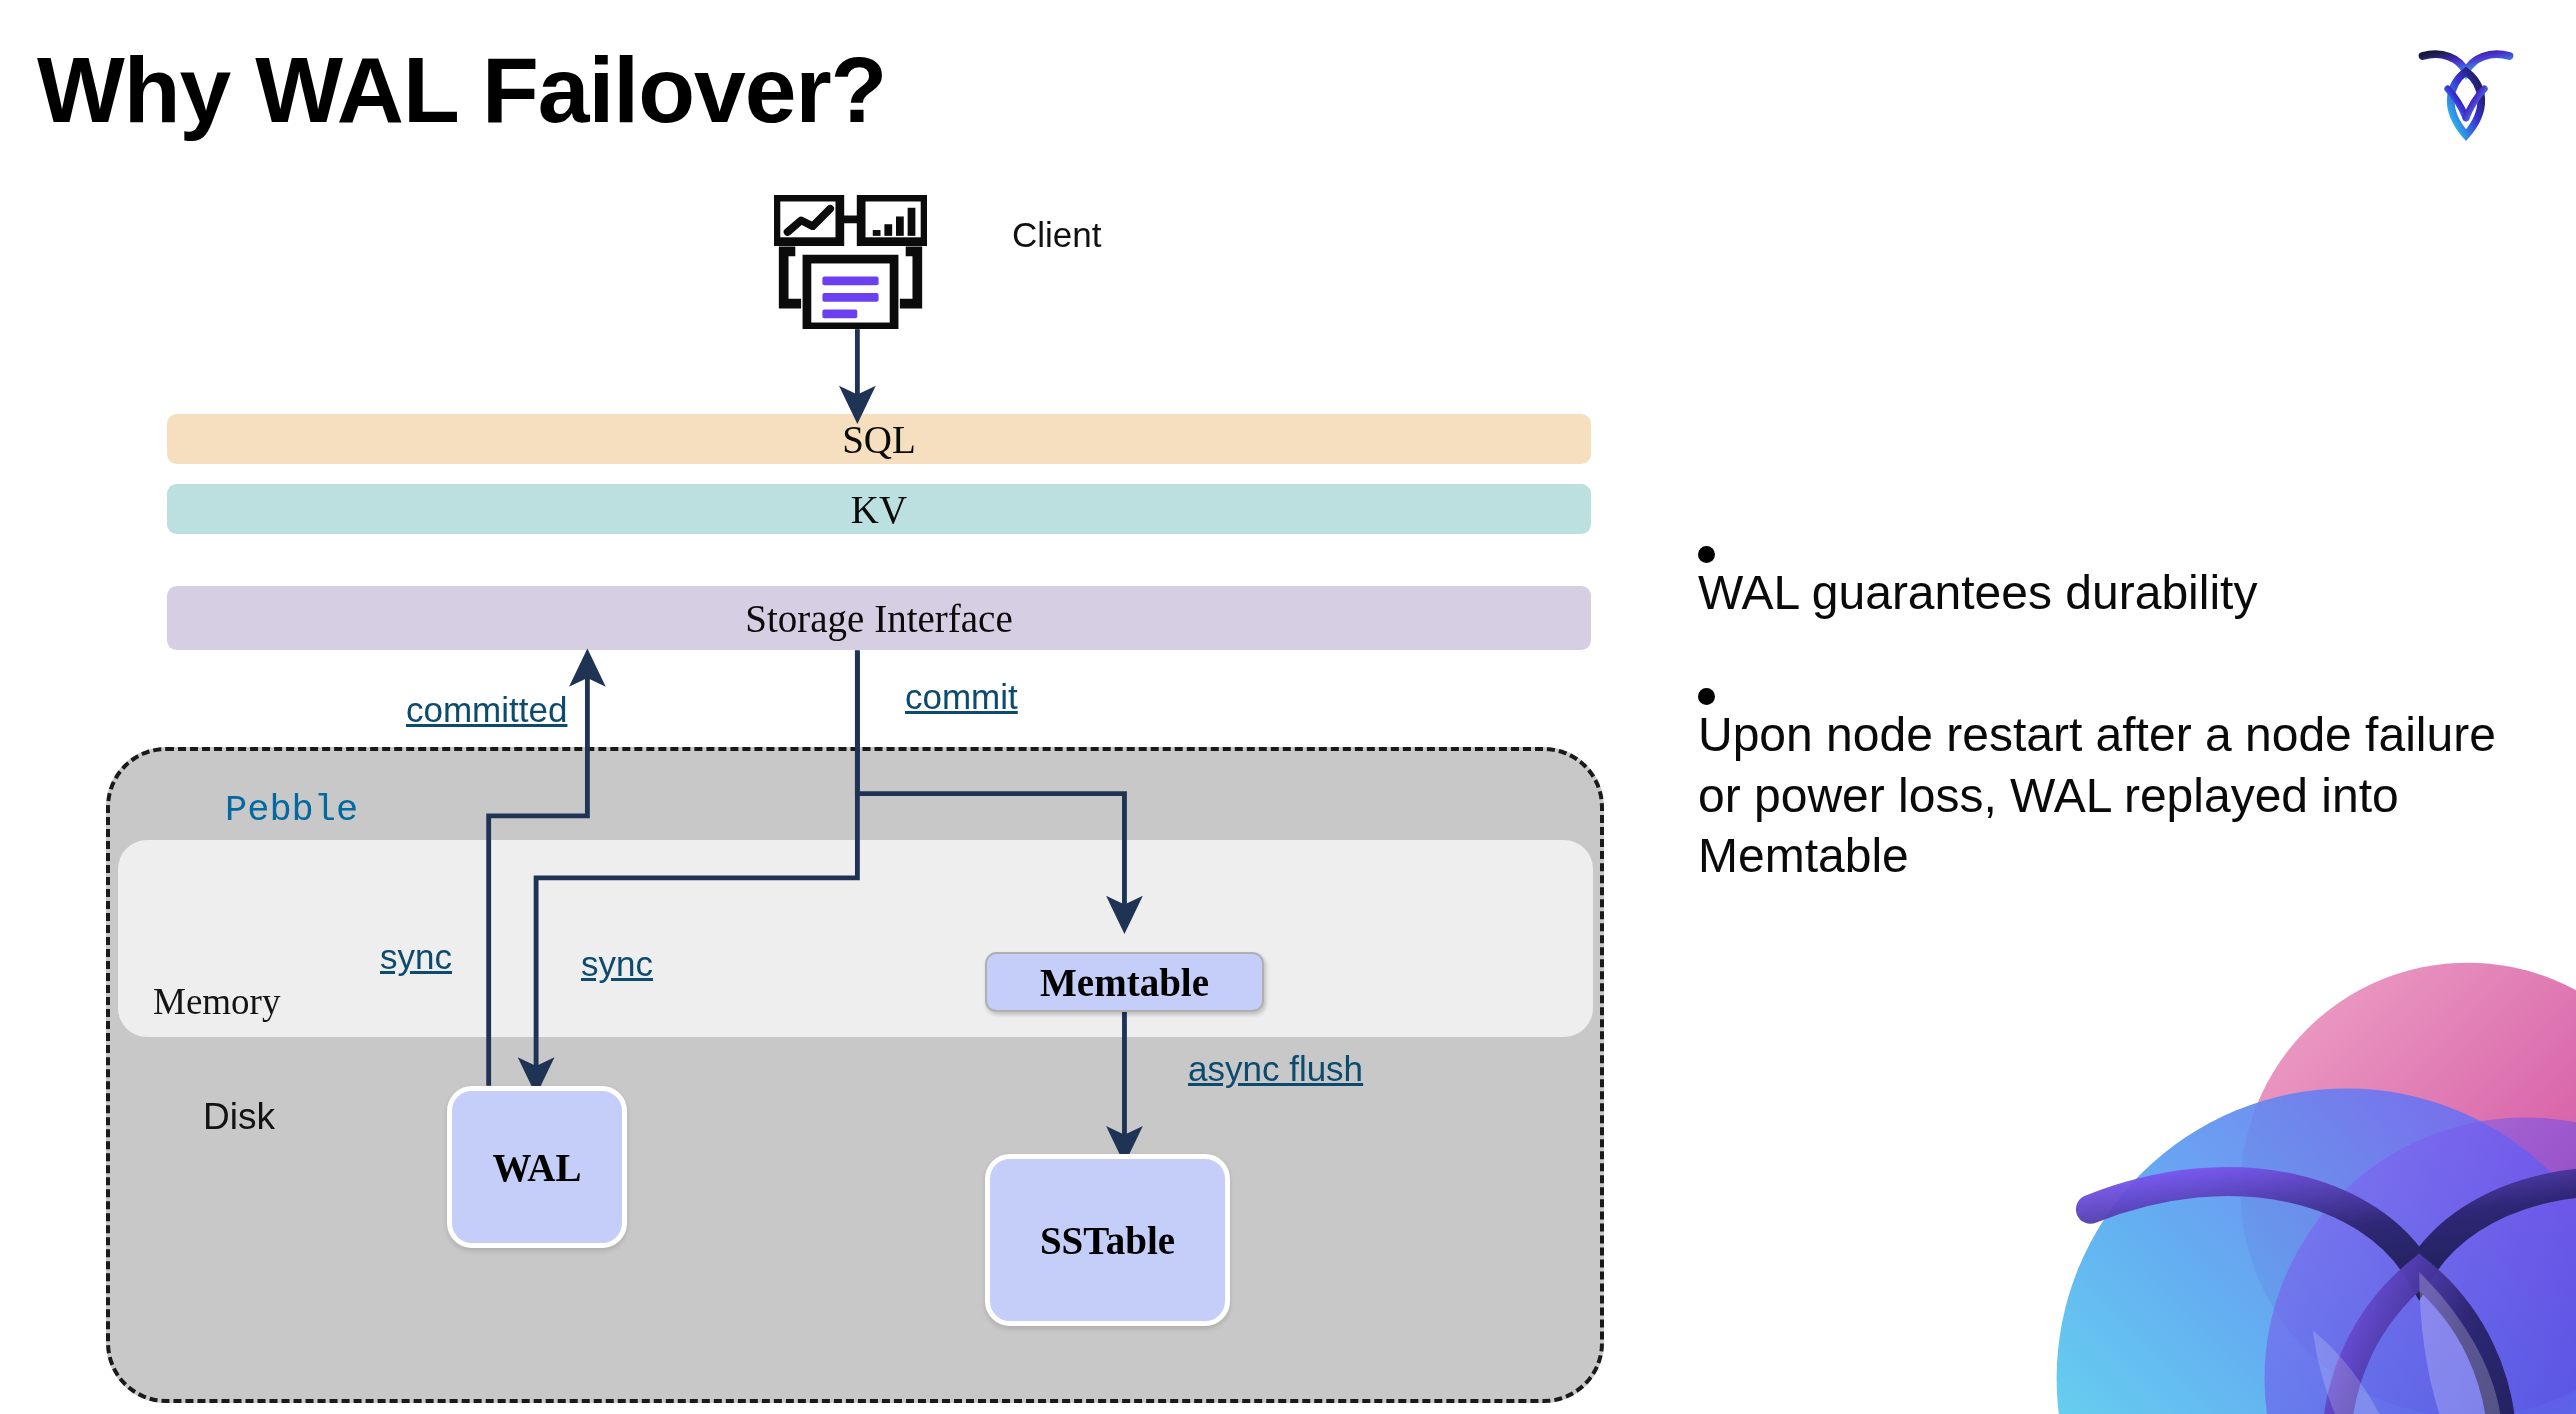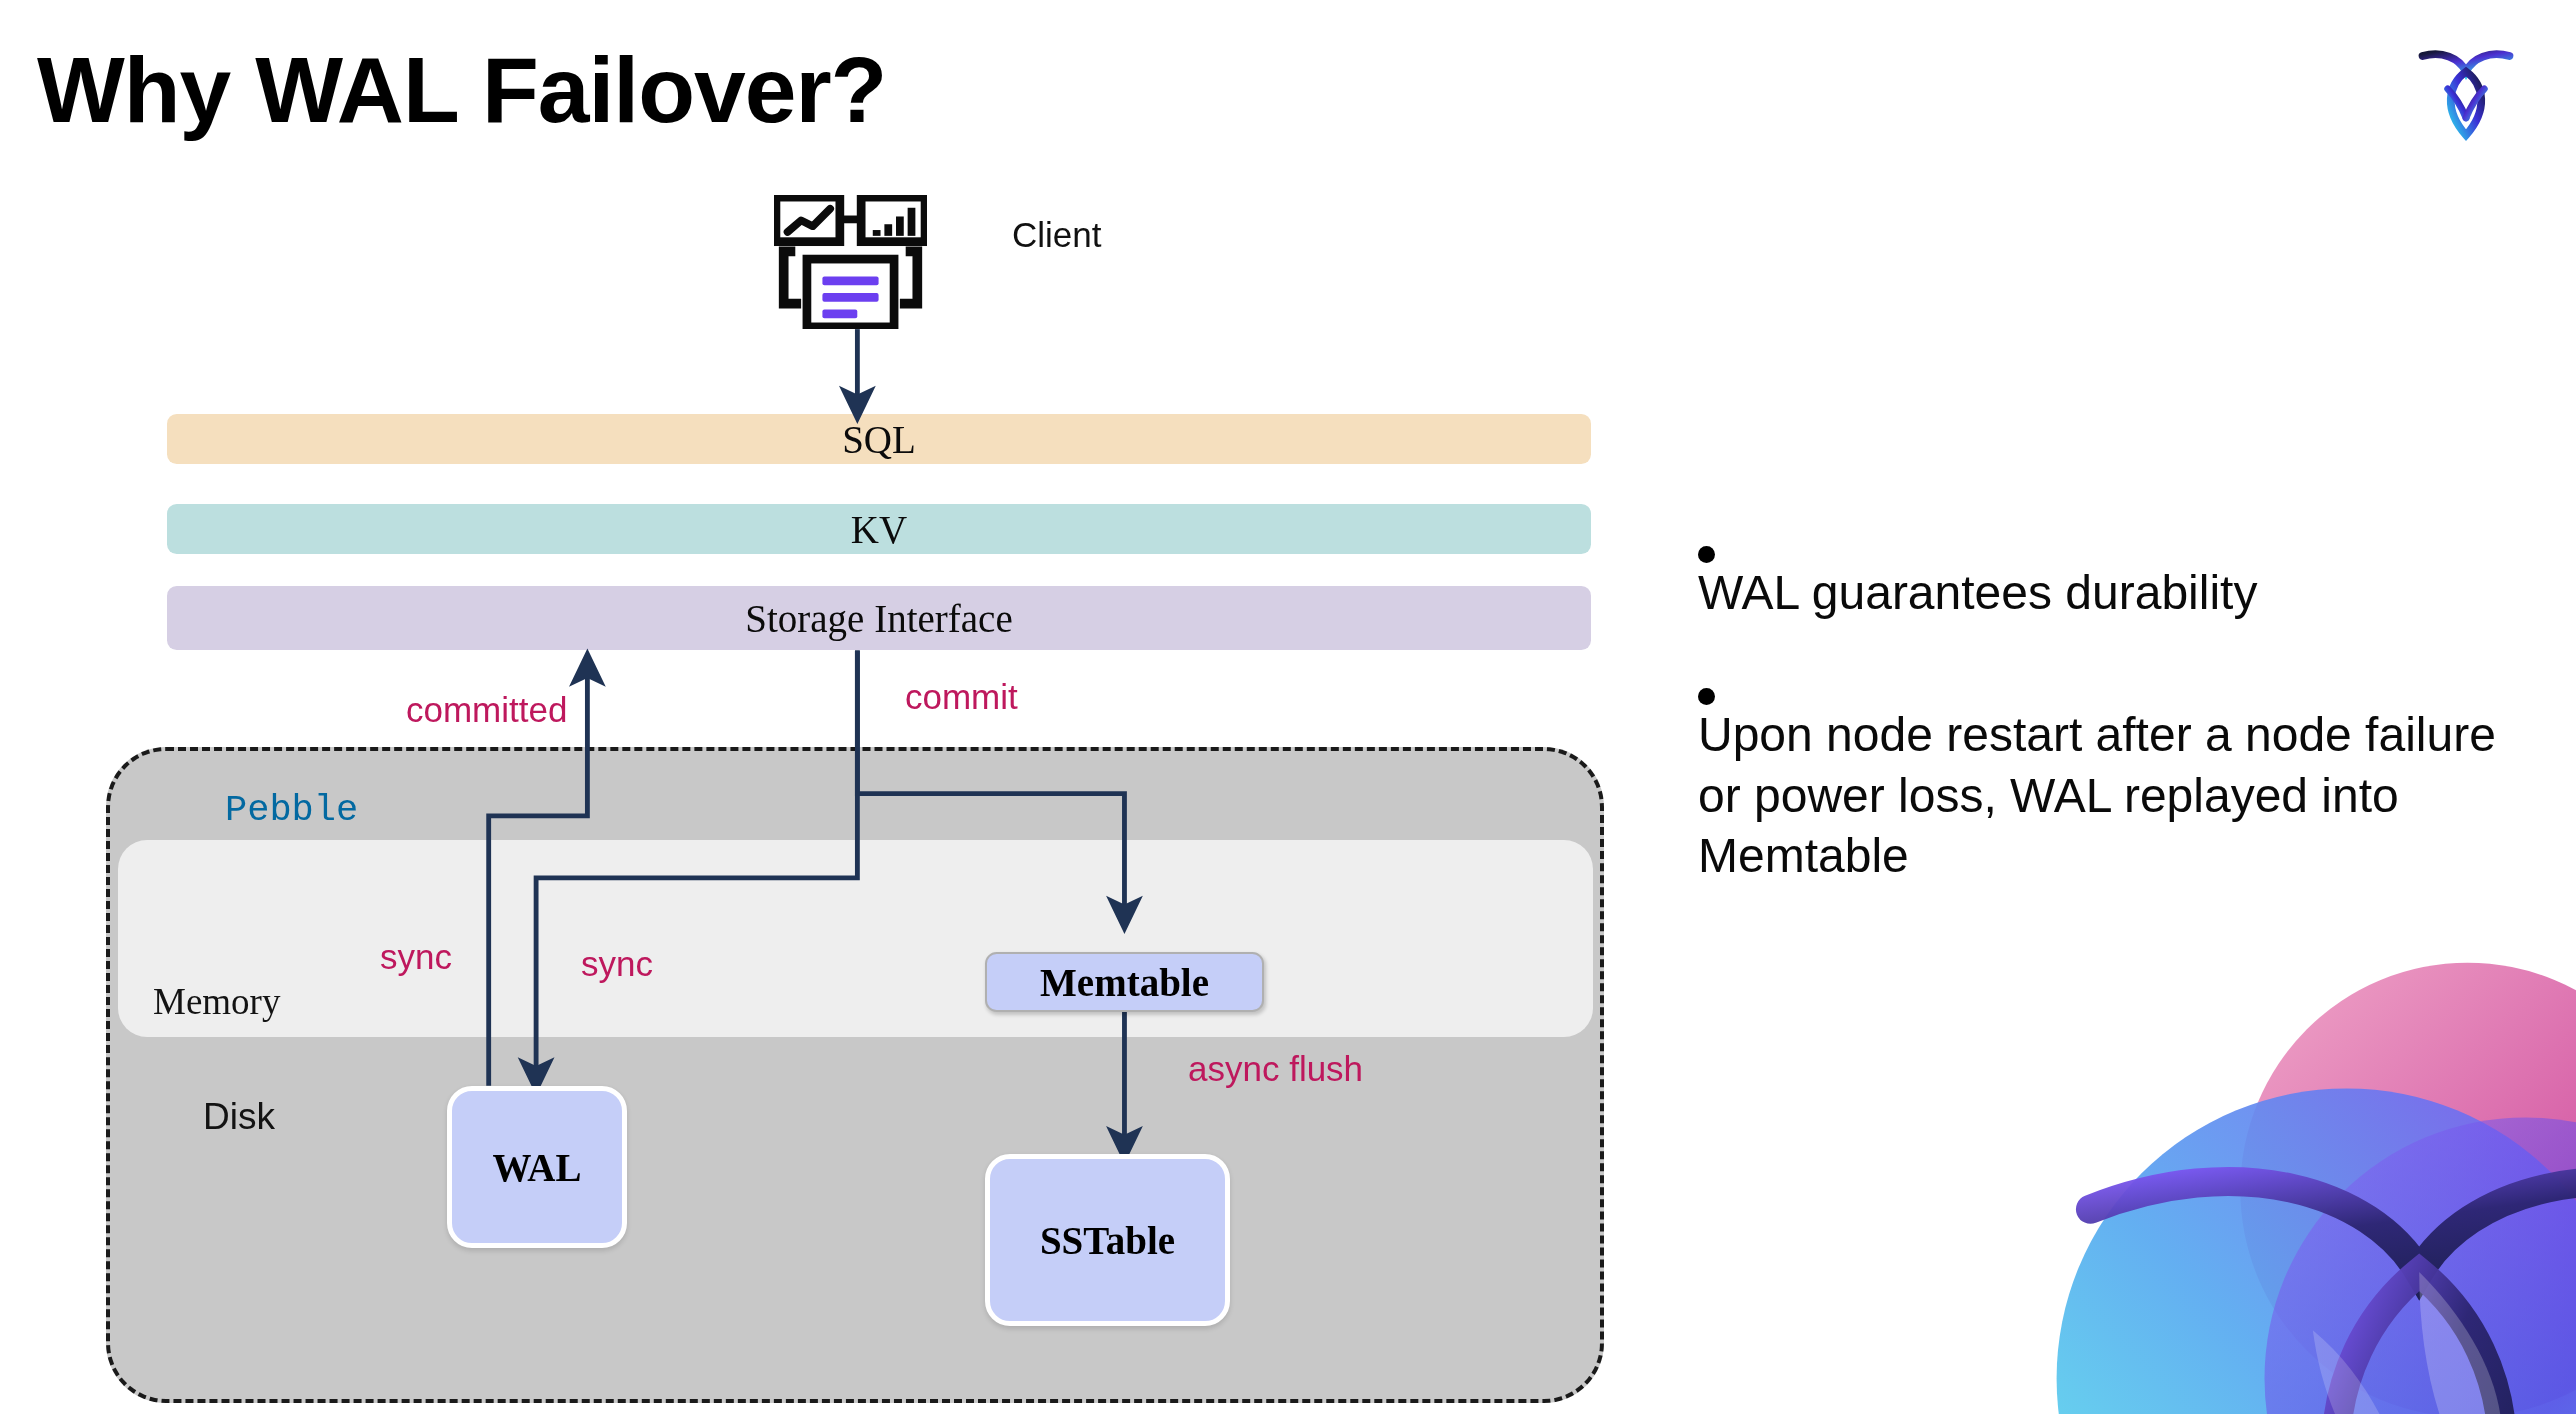"KV" #bar-kv { top: 504px -> 484px }
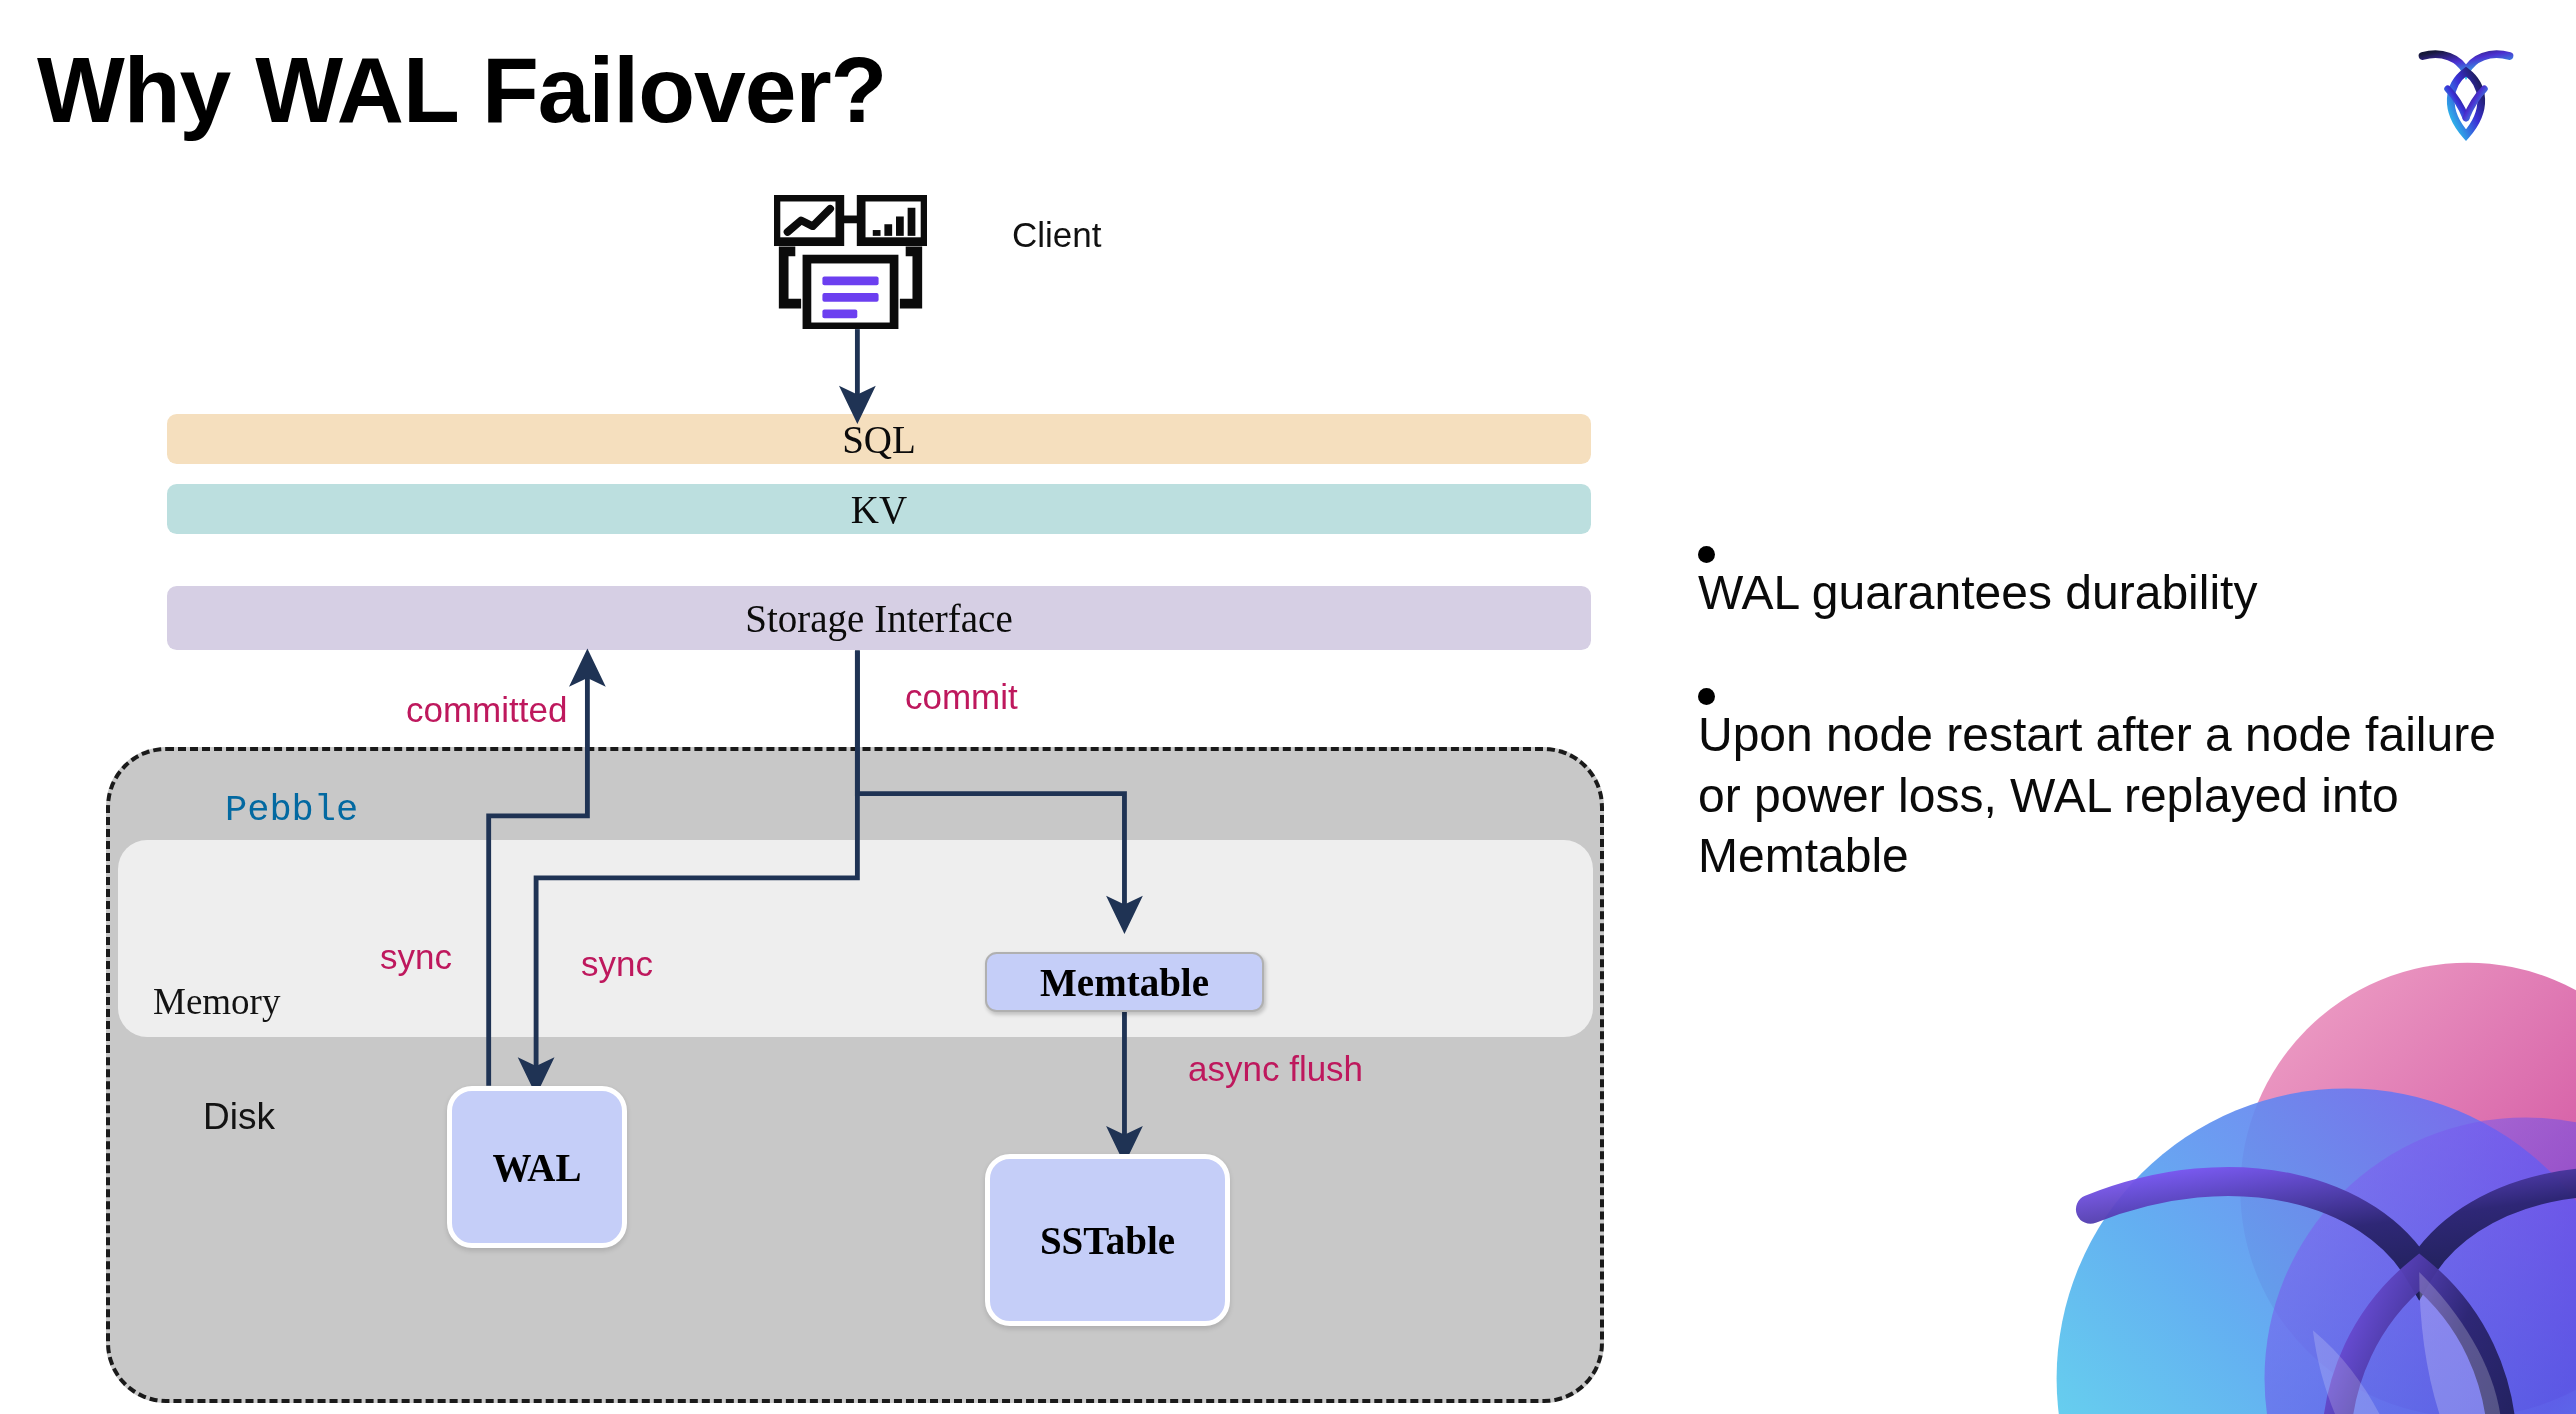"committed" .edge-label { color: #be185d -> #0c4a6e; text-decoration: none -> underline }
